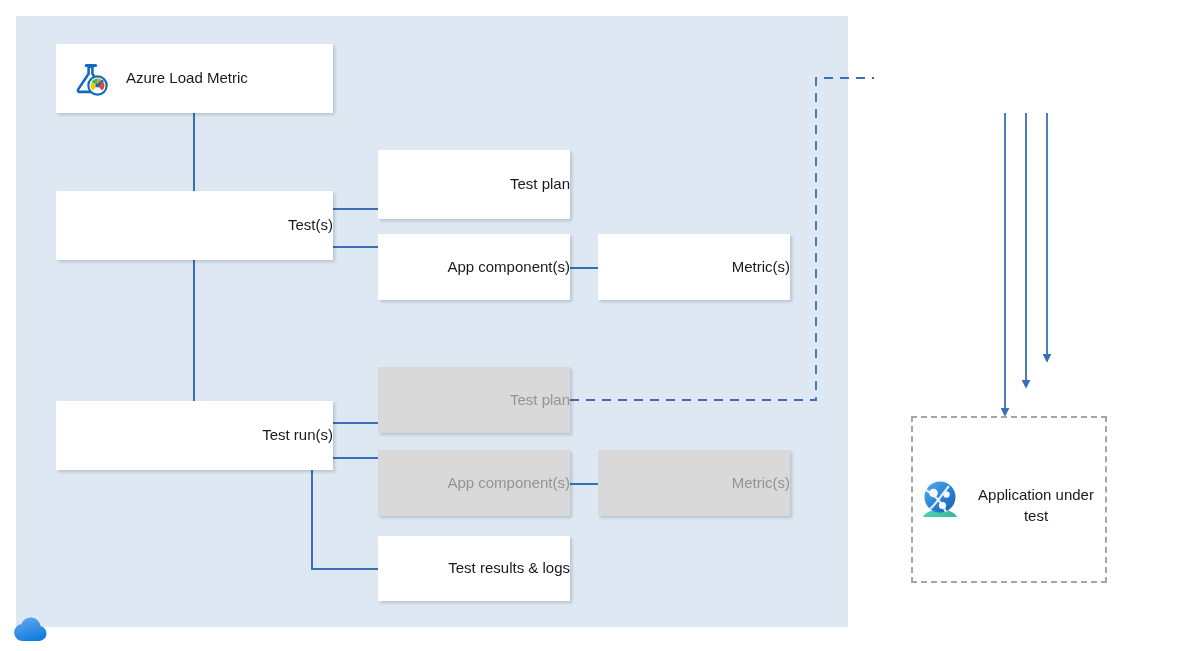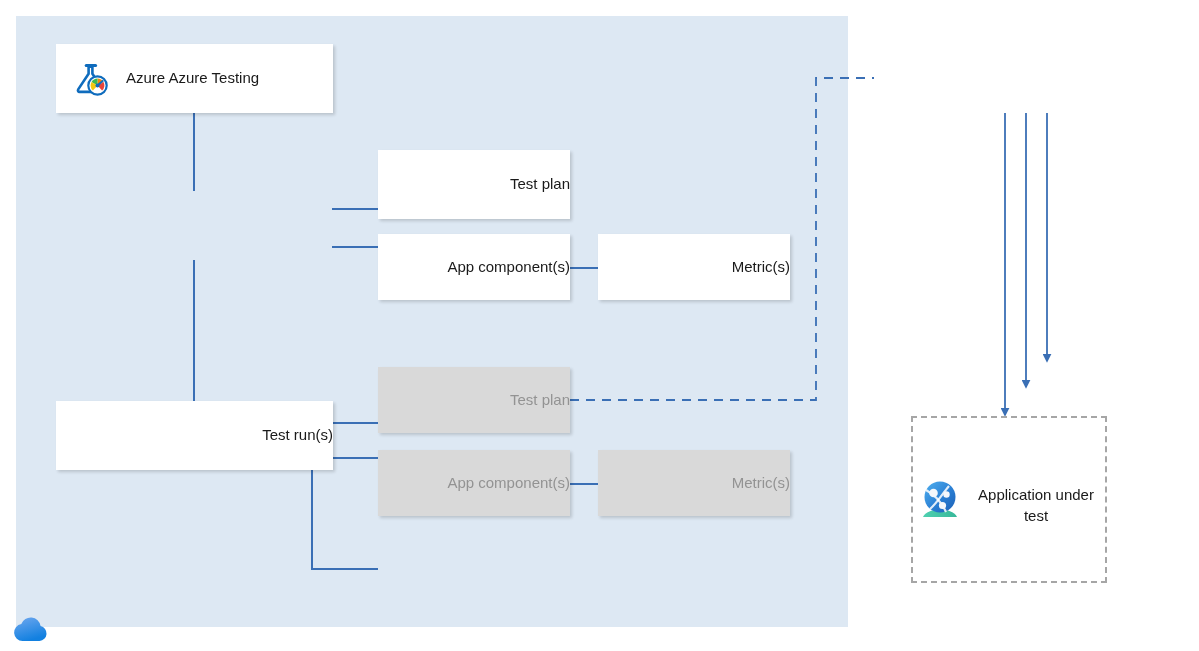"Azure Azure Testing" span.node-label { text: Azure Testing -> Load Metric }
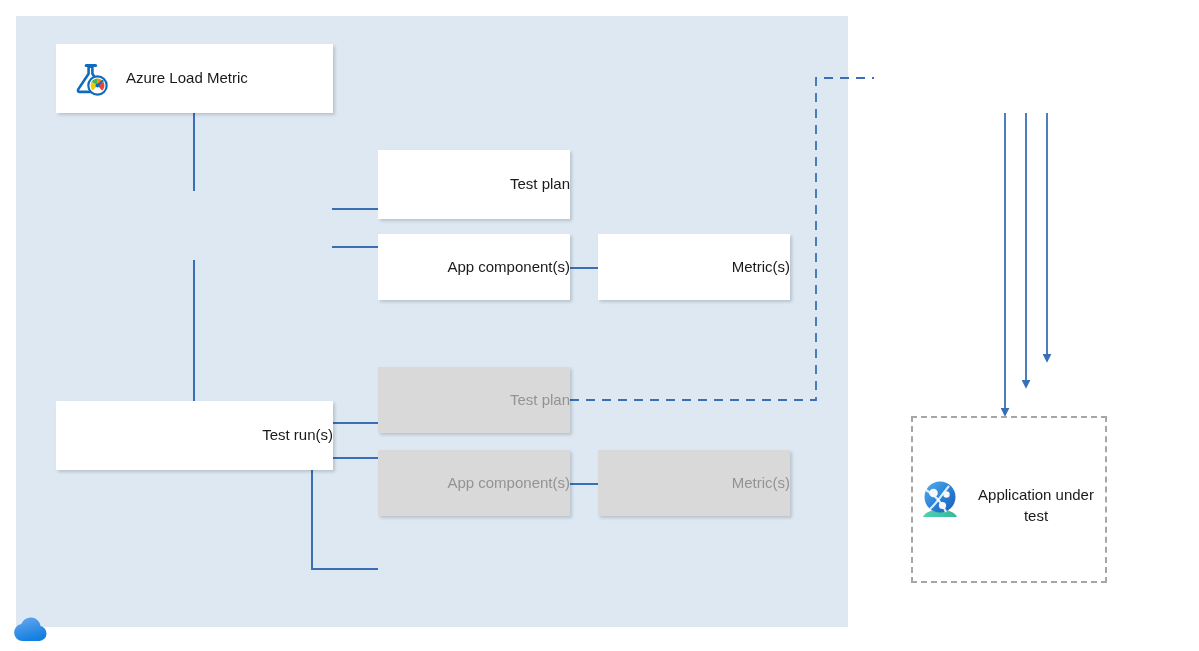"Test(s)" div.node { html: none -> <div> <span>Test(s)</span> </div> }
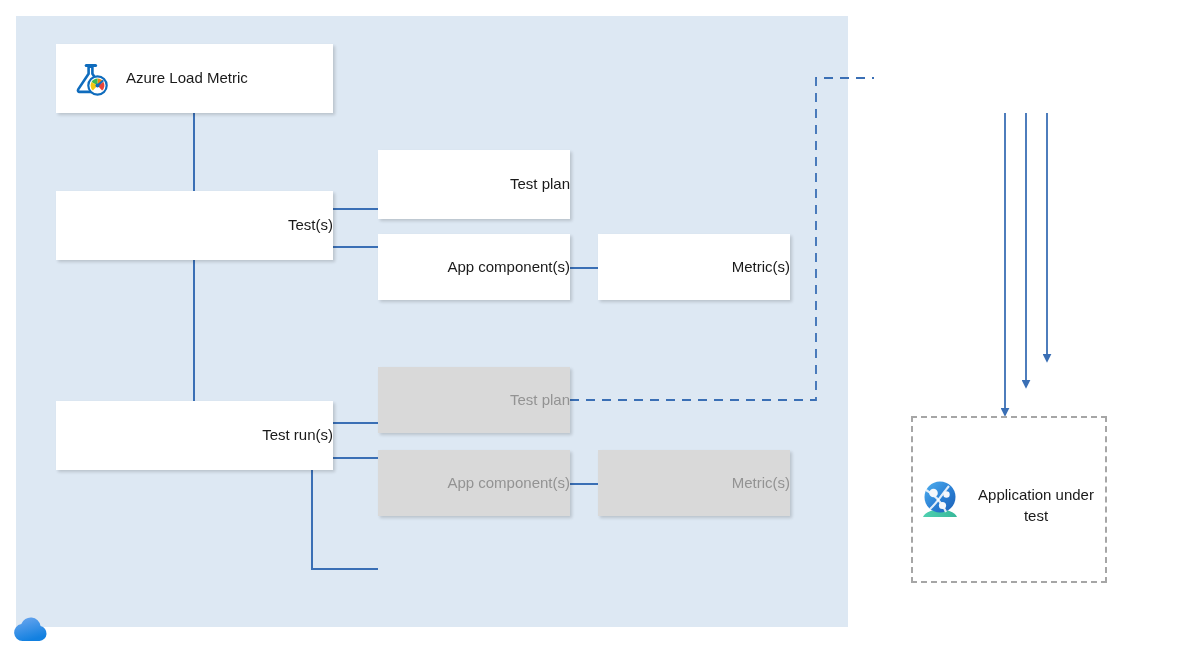"Test results & logs" div.node { html: none -> <div> <span>Test results &amp; logs</span> </div> }
